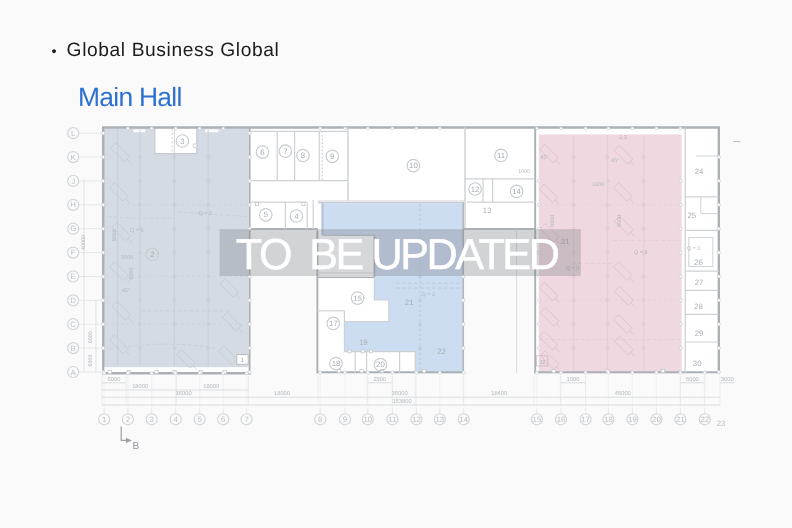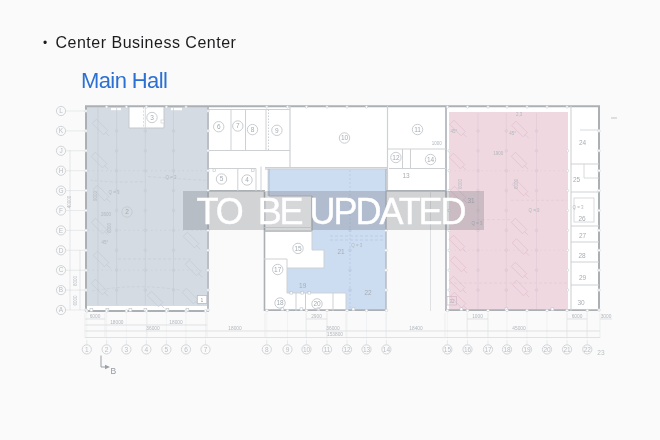"Center Business Center" div.abs { text: Center Business Center -> Global Business Global }
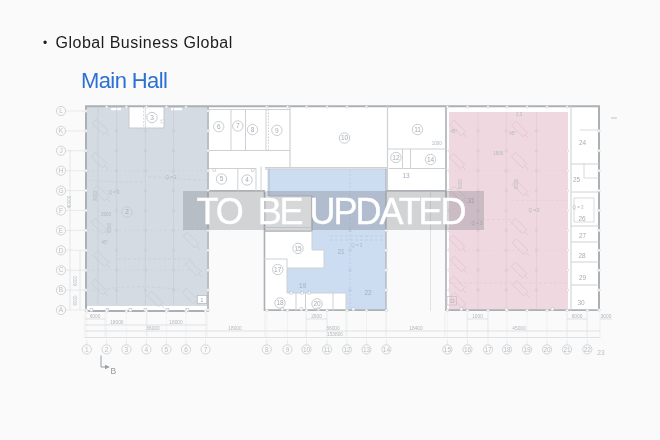"Main Hall" div.abs { left: 81px -> 65px }
